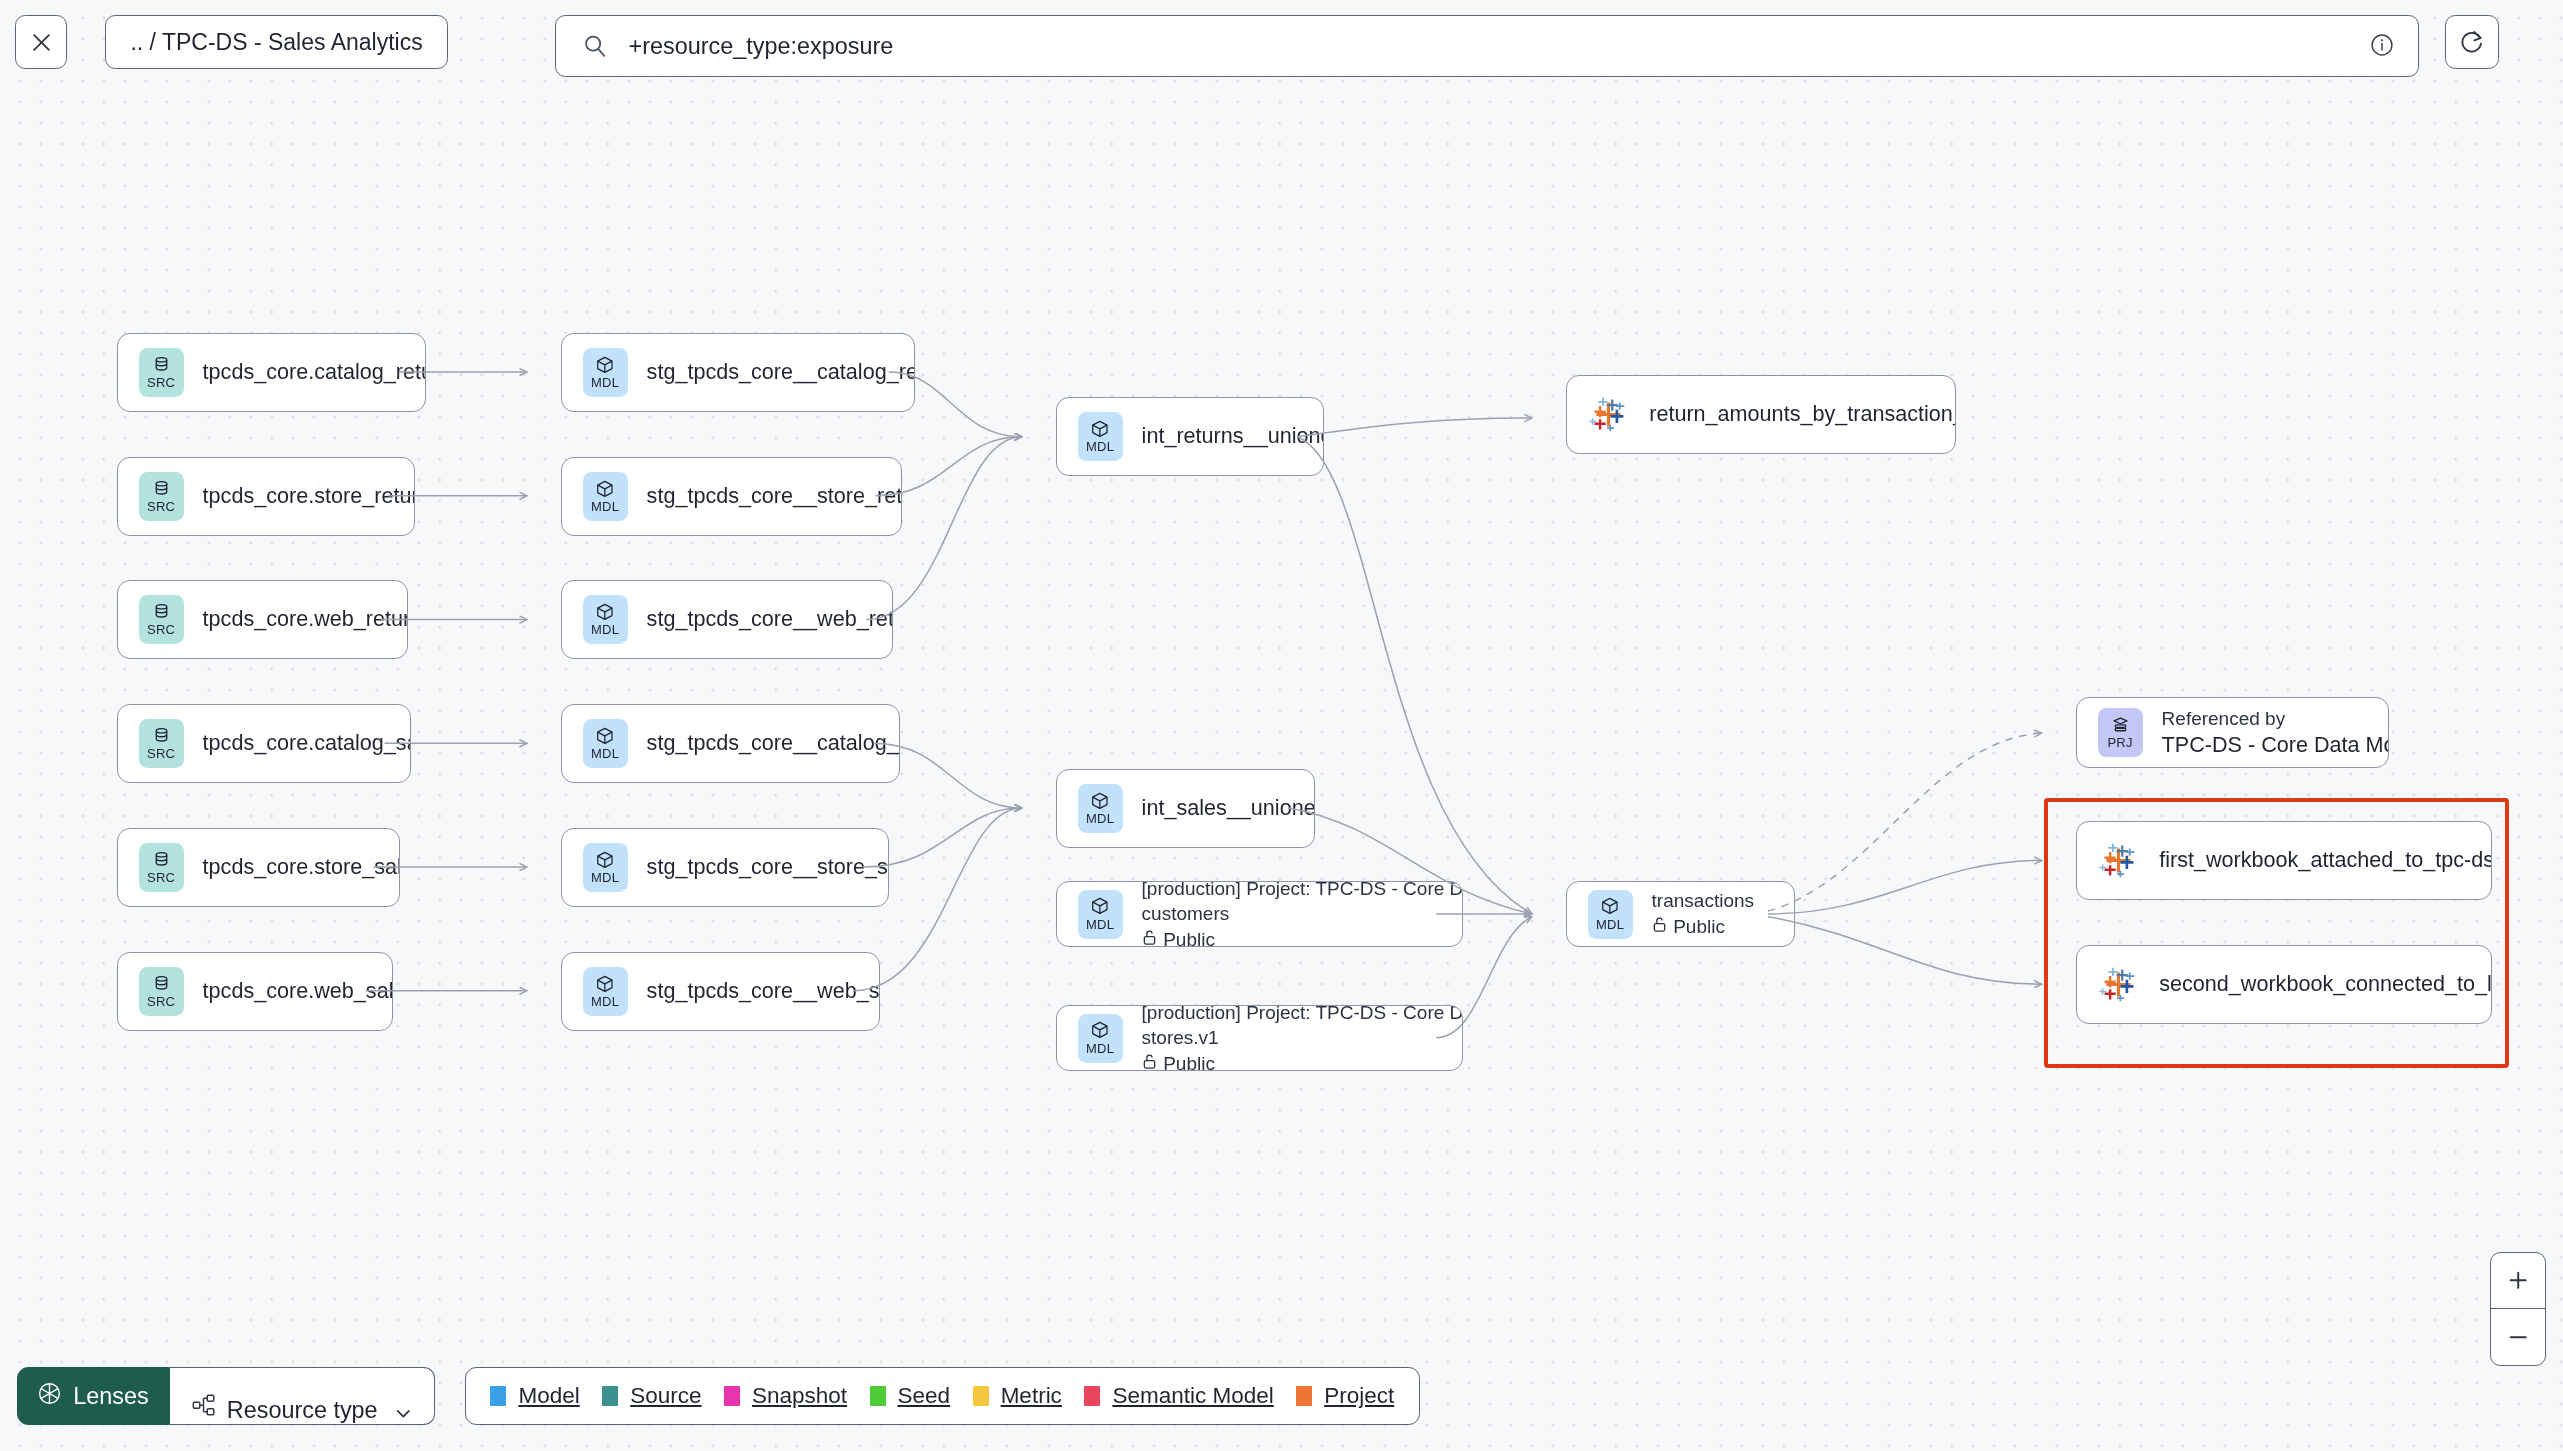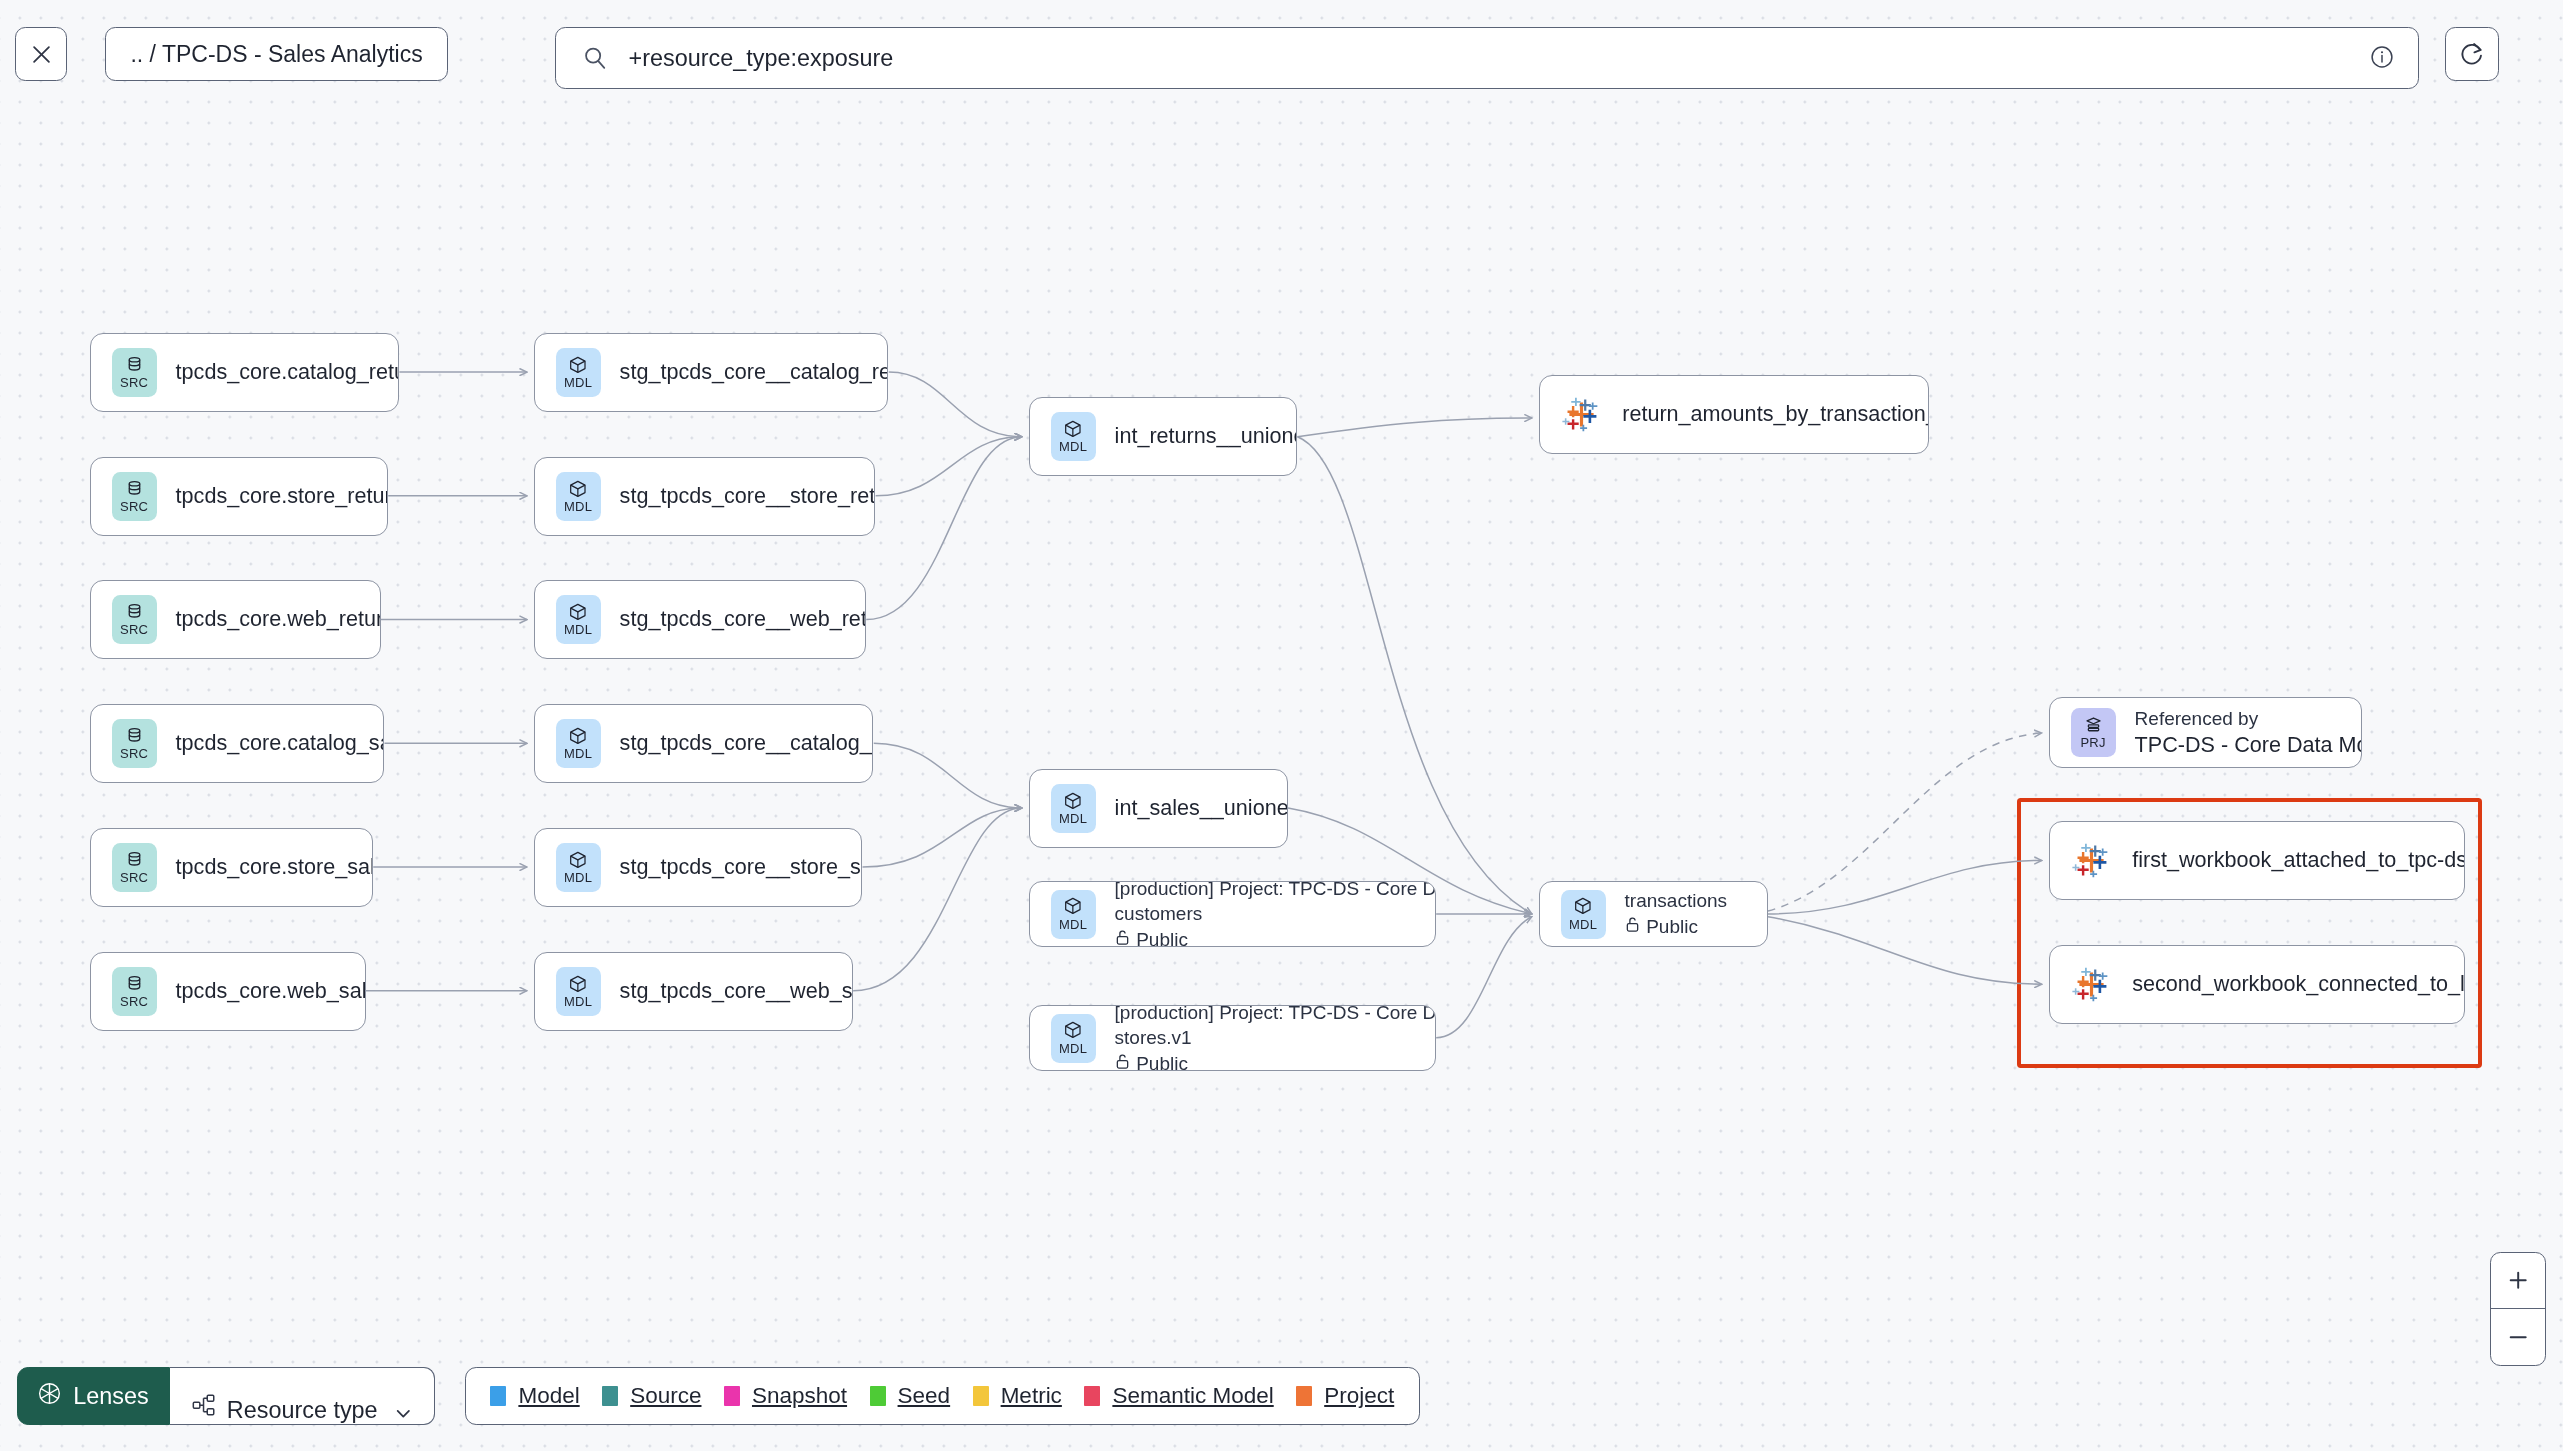".. / TPC-DS - Sales" #header > * { margin-top: 12px -> none }
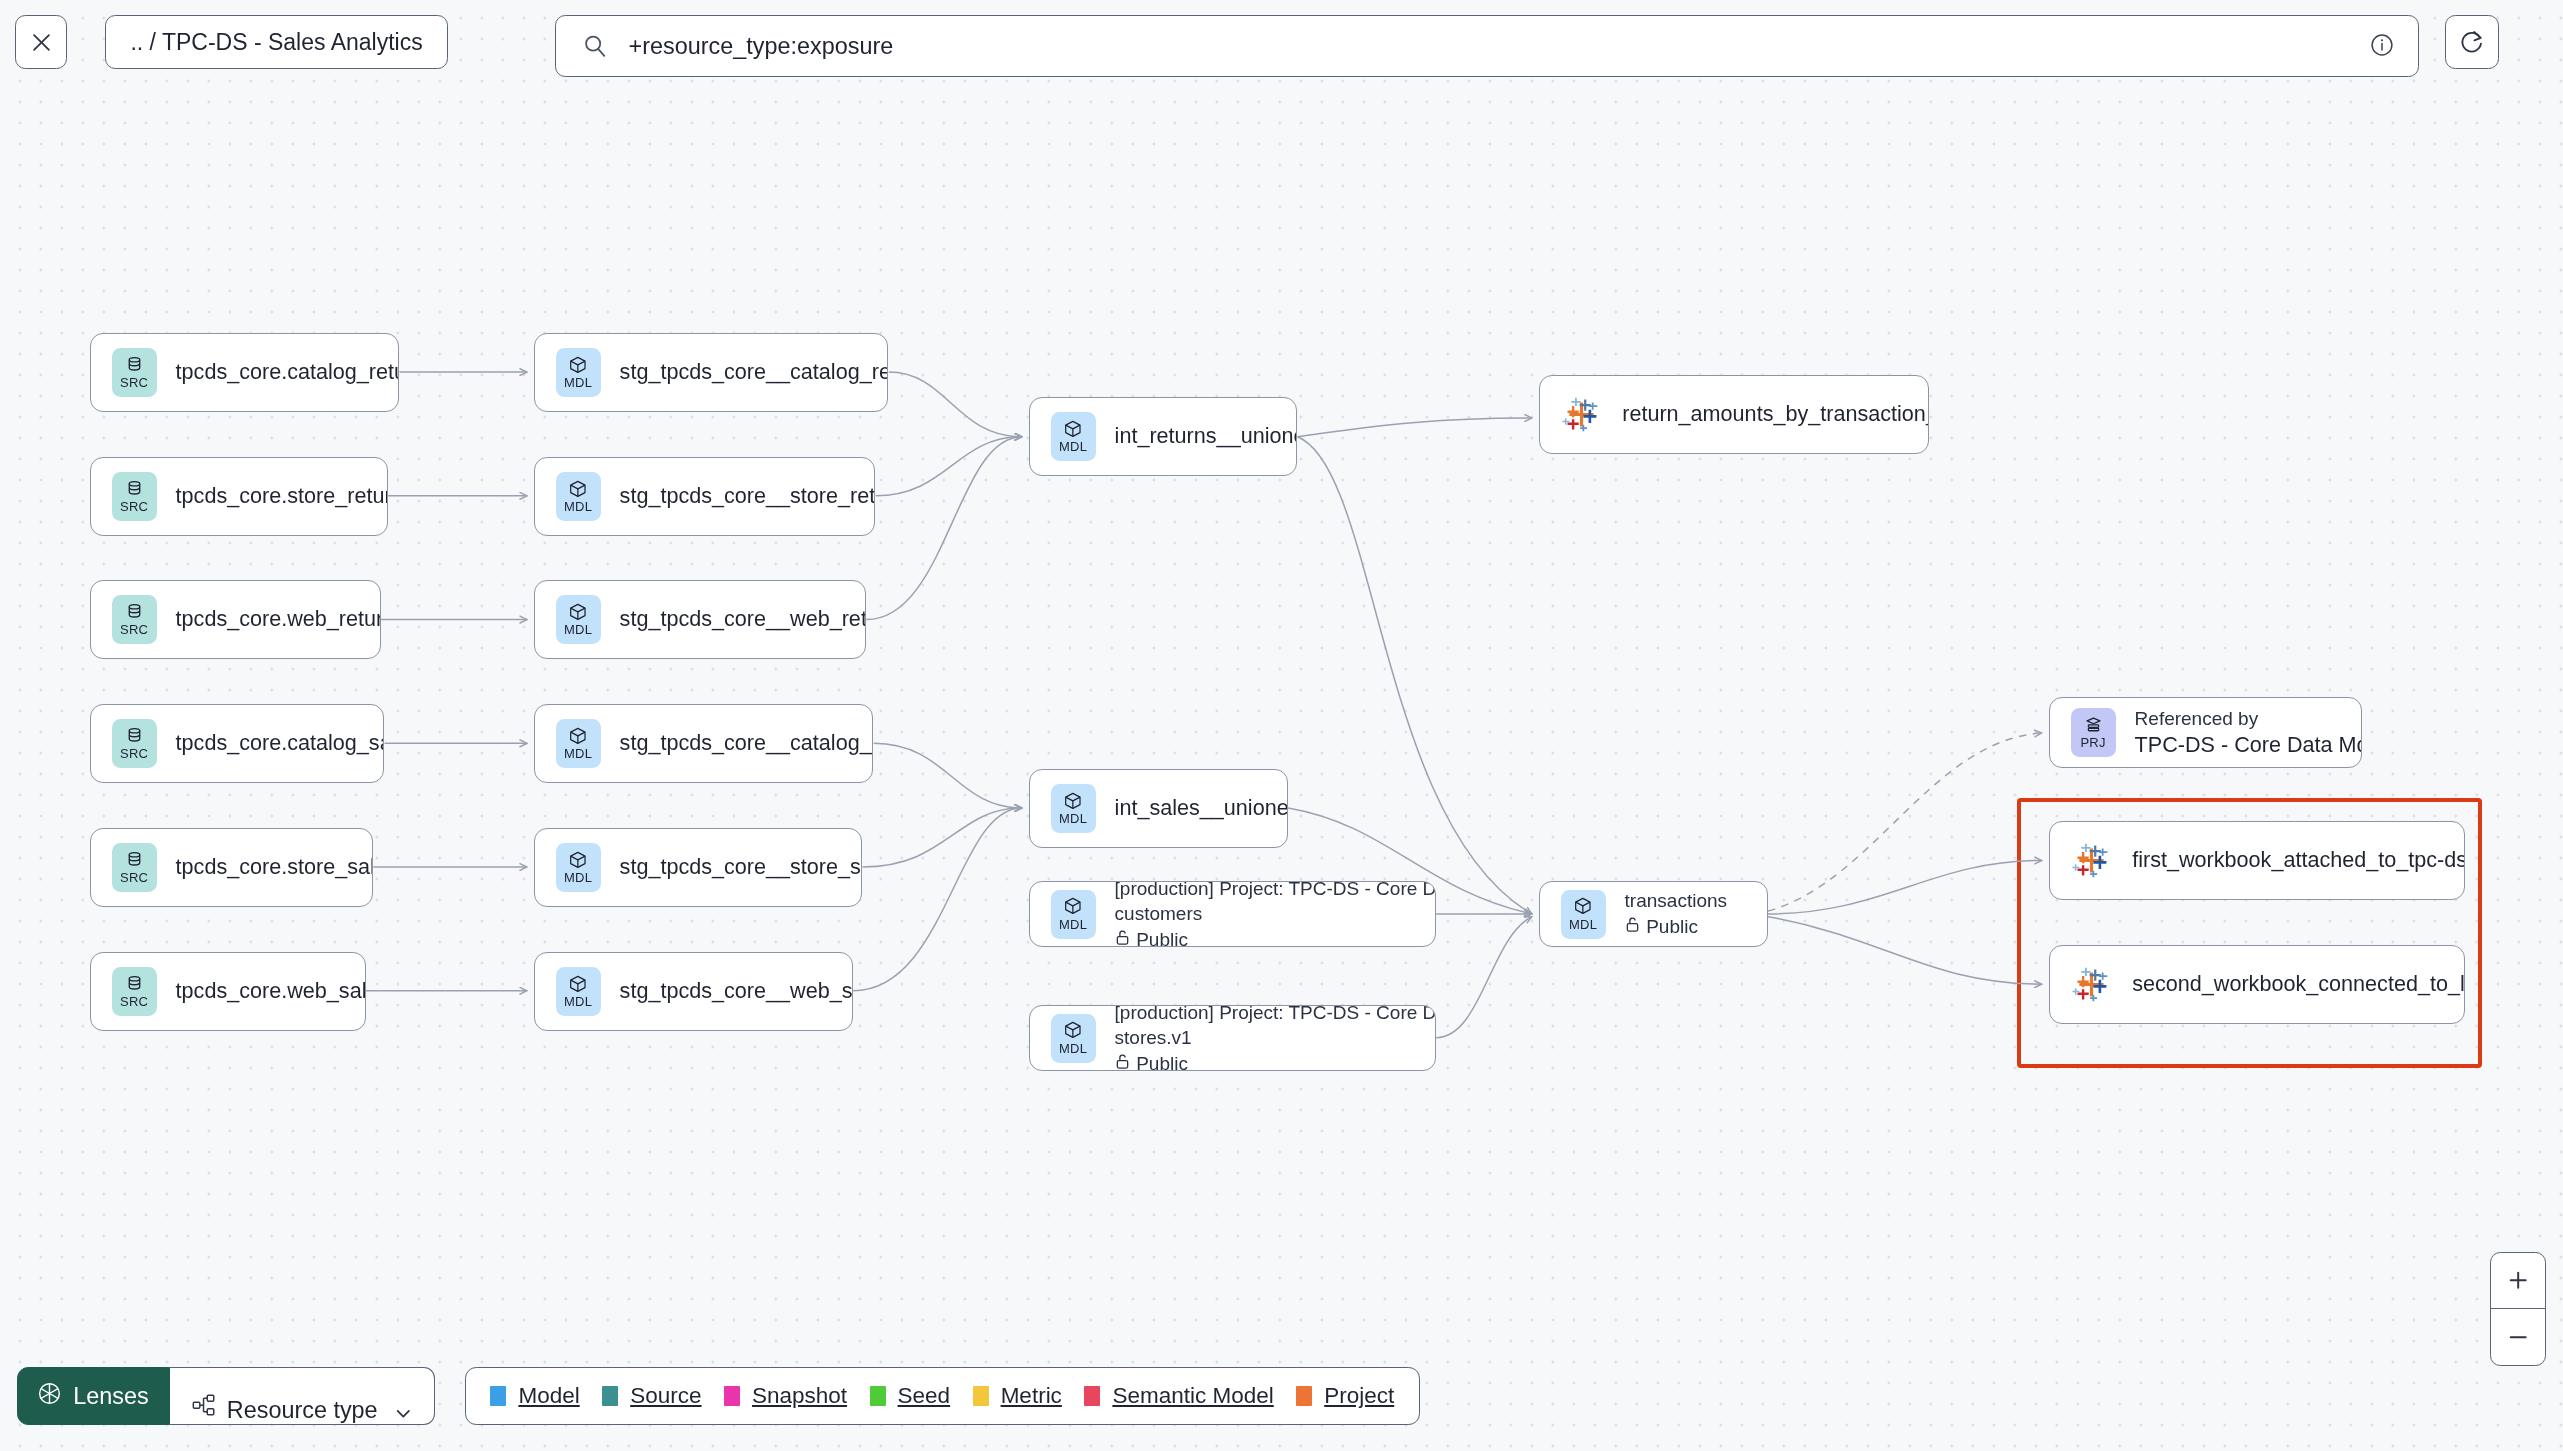"SRC" #graph { margin-left: none -> 27px }
